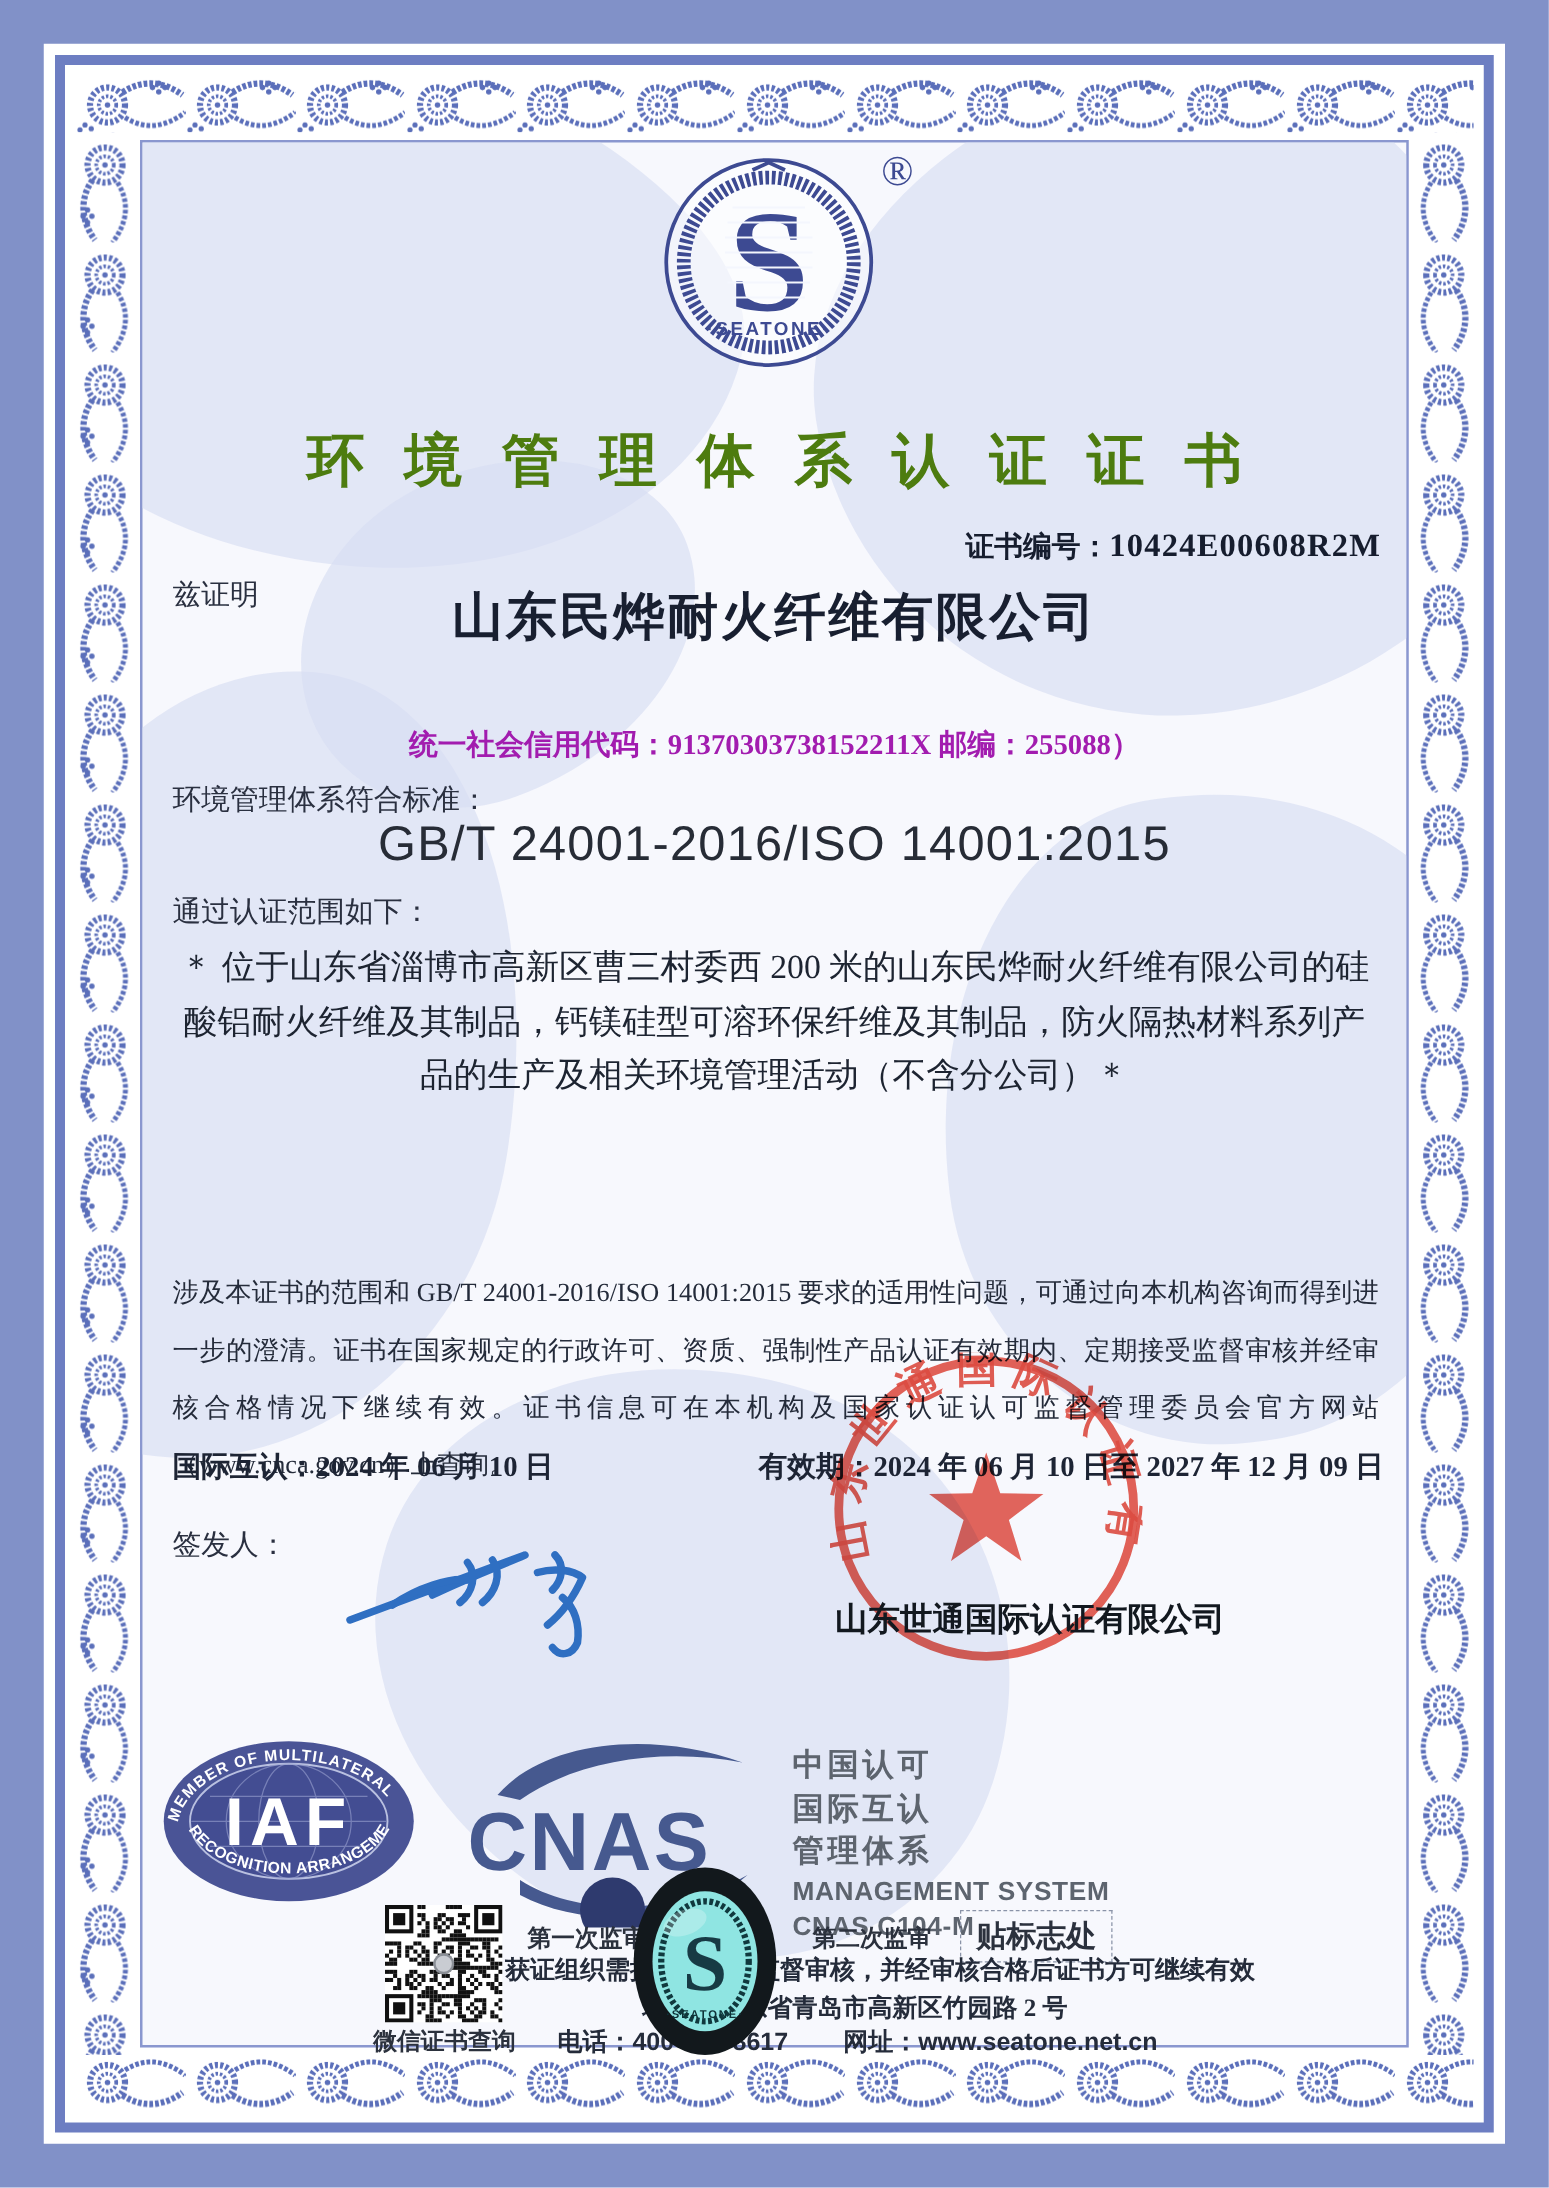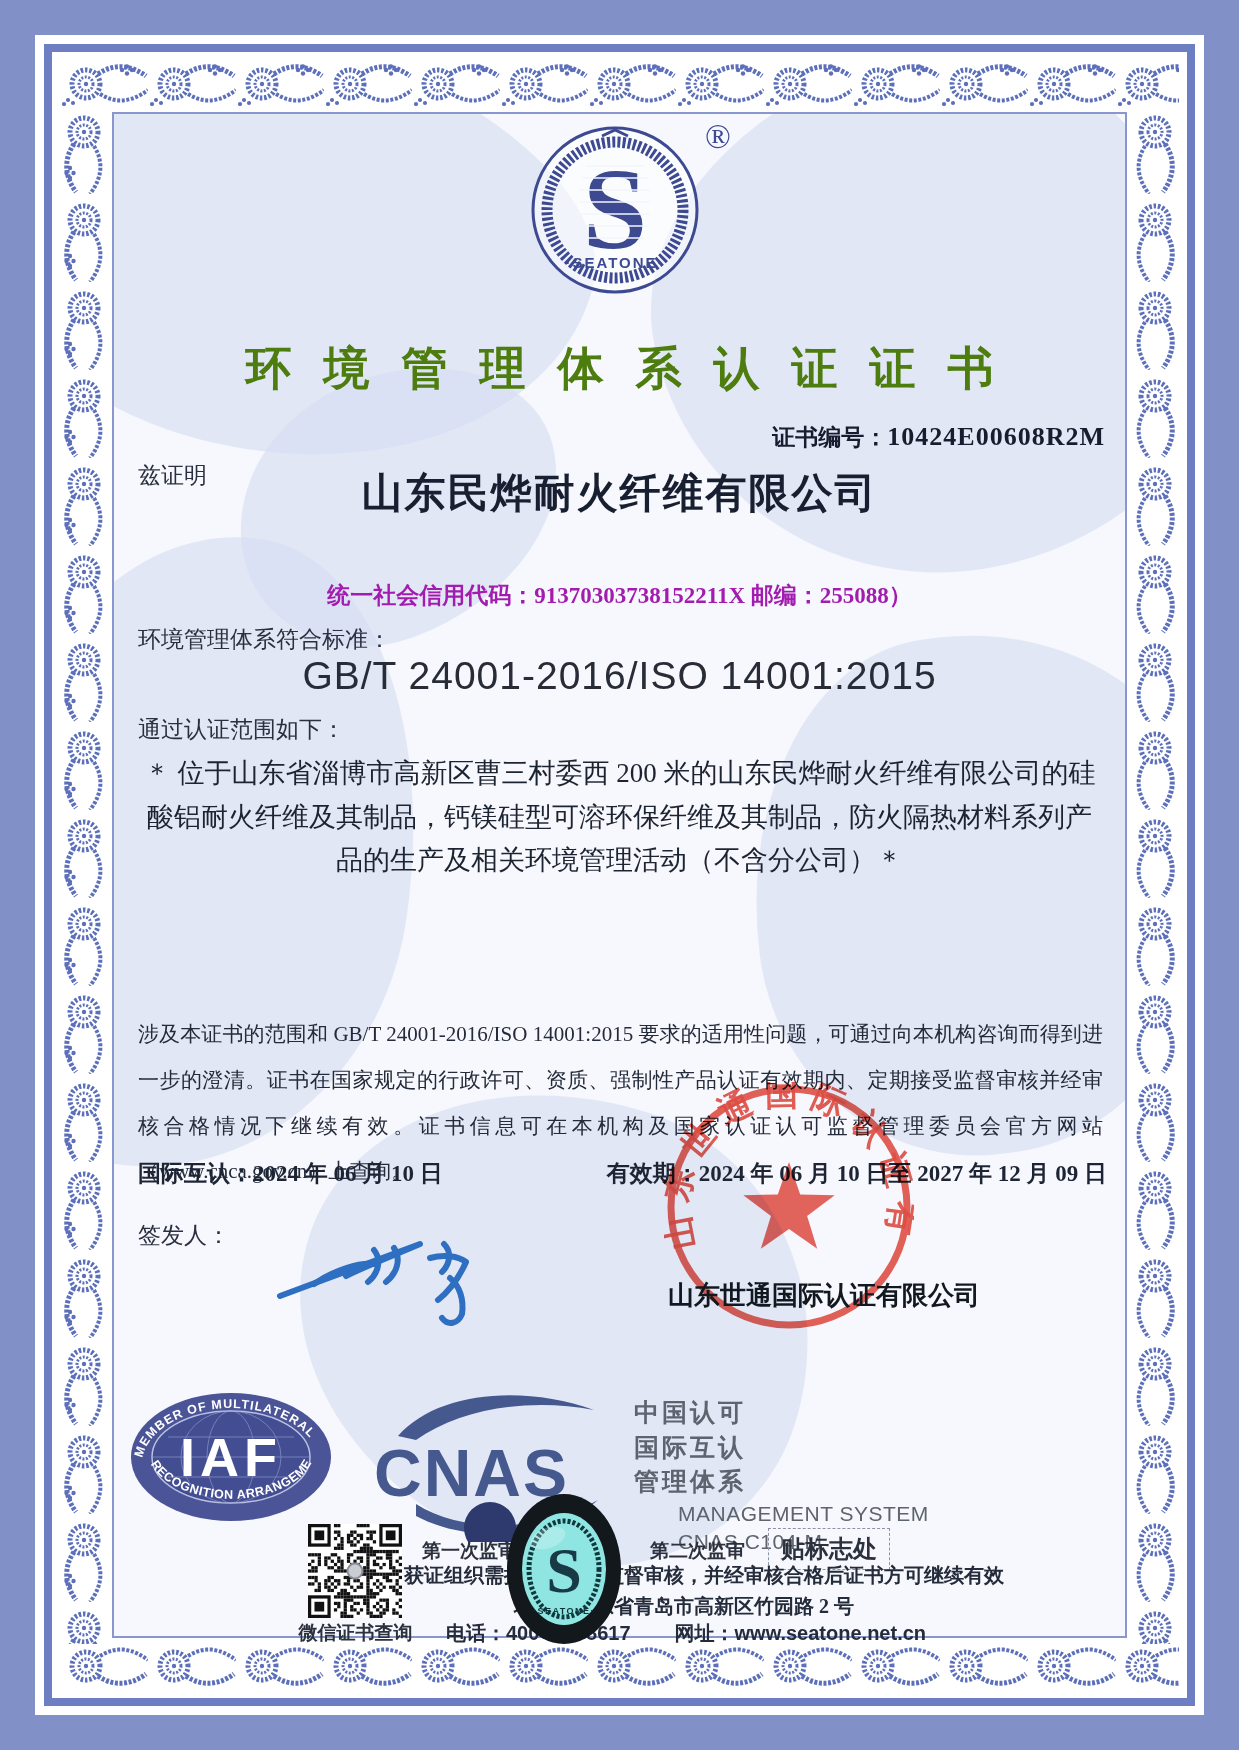"MANAGEMENT SYSTEM" .acc .en { font-weight: normal -> bold; margin-left: 44px -> none }
